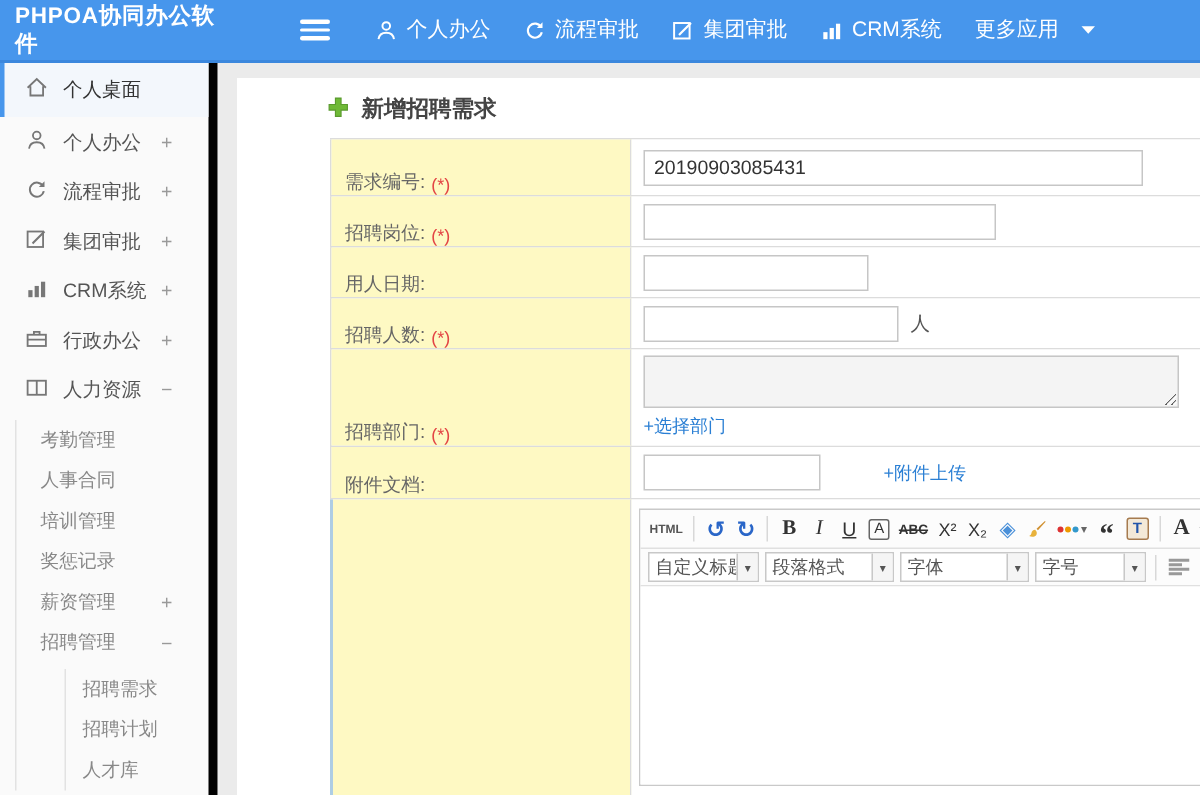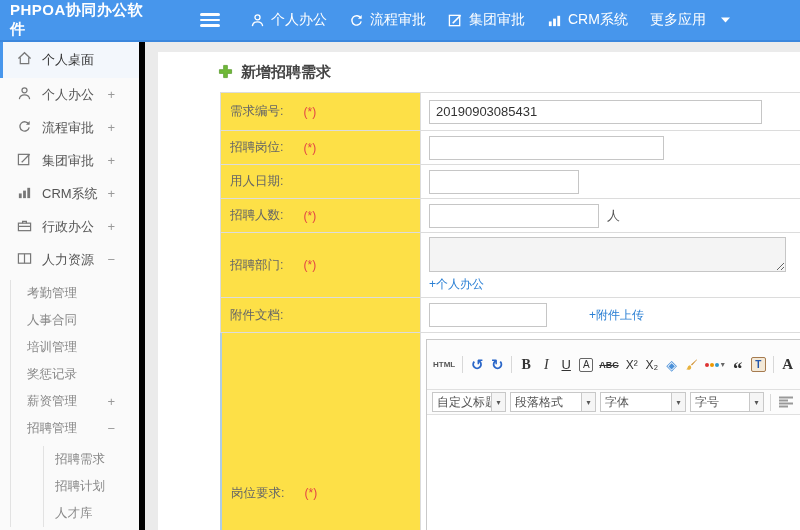"需求编号:" .flabel { align-items: center -> flex-end; background: #fde047 -> #fef9c3; gap: 20px -> 4px }
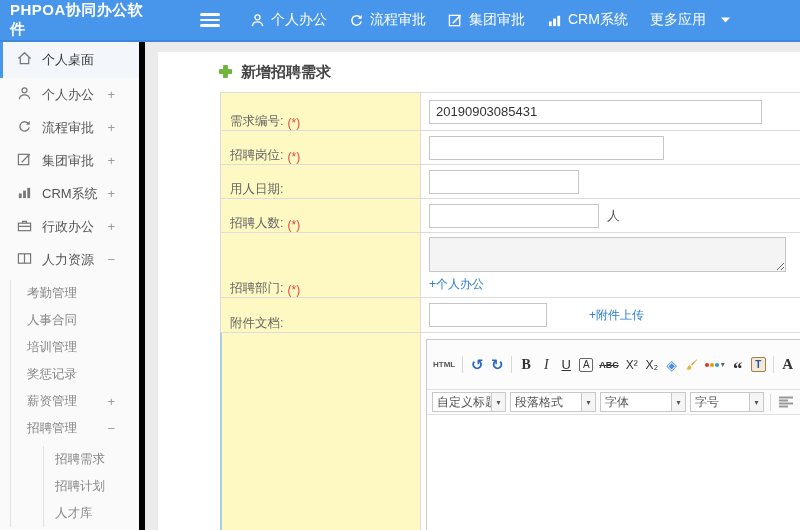"+个人办公" a.blue-link { text: +个人办公 -> +选择部门 }
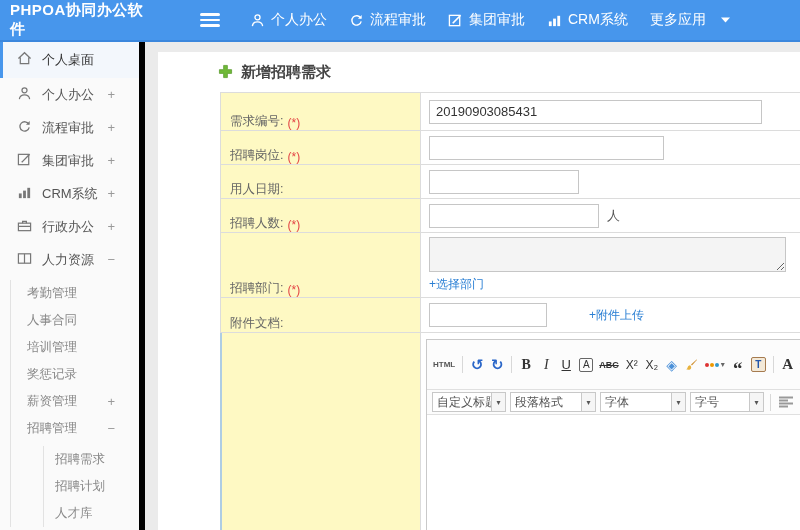"HTML" .tb-btn { margin: 12px 1px -> 0 1px }
